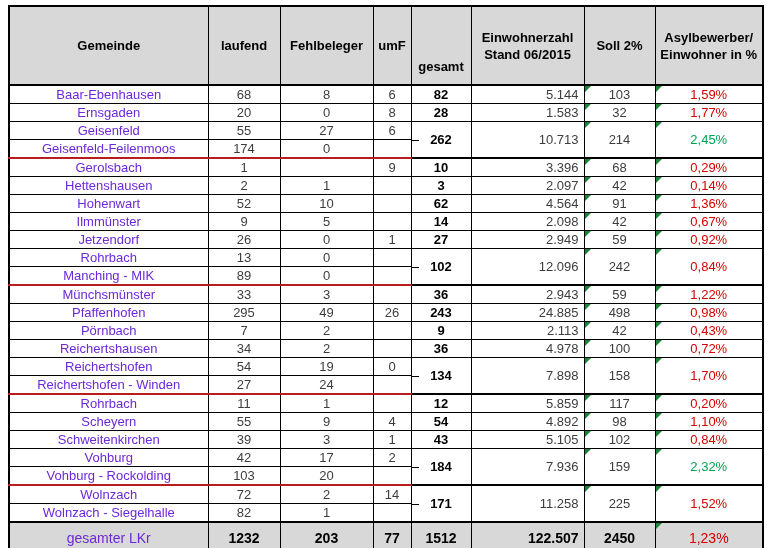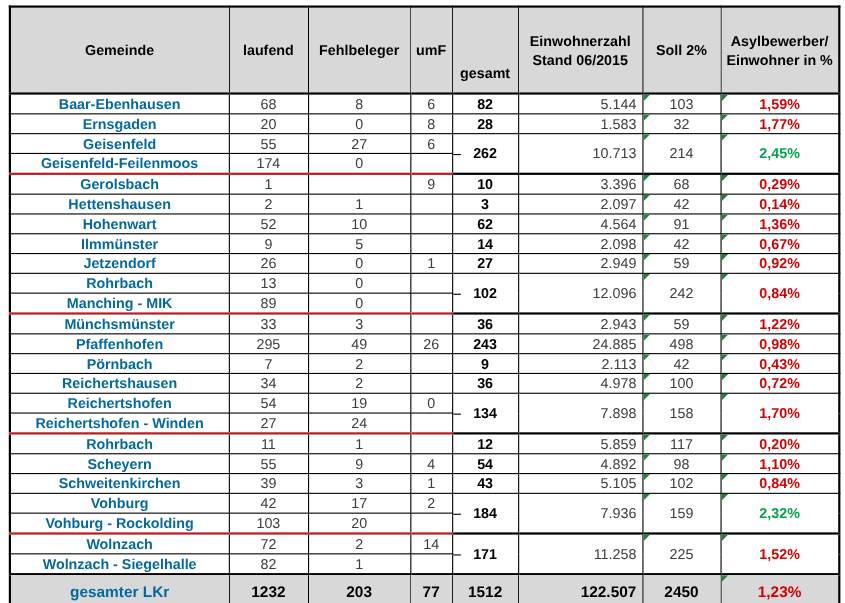"Baar-Ebenhausen" td.c-name { color: #0369a1 -> #6d28d9; font-weight: bold -> normal }
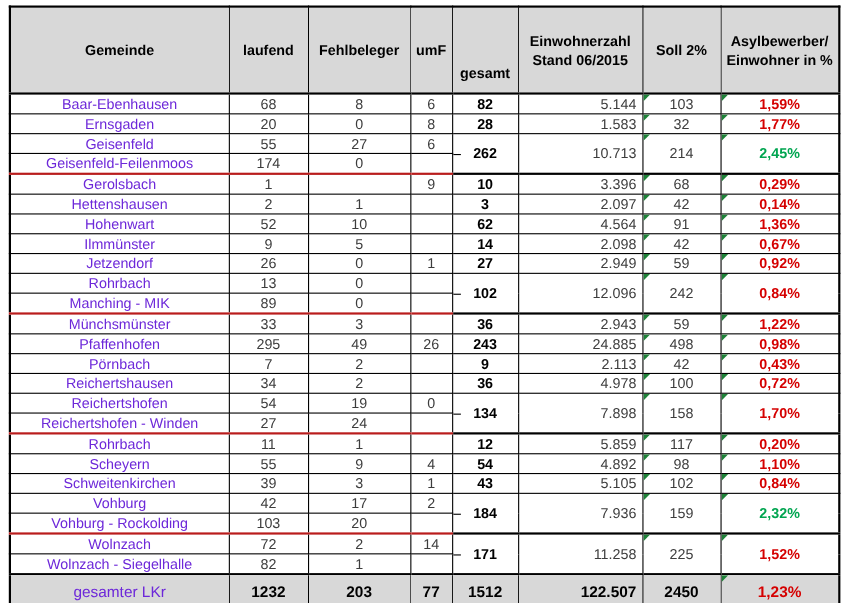"1,59%" td.pct { font-weight: bold -> normal }
